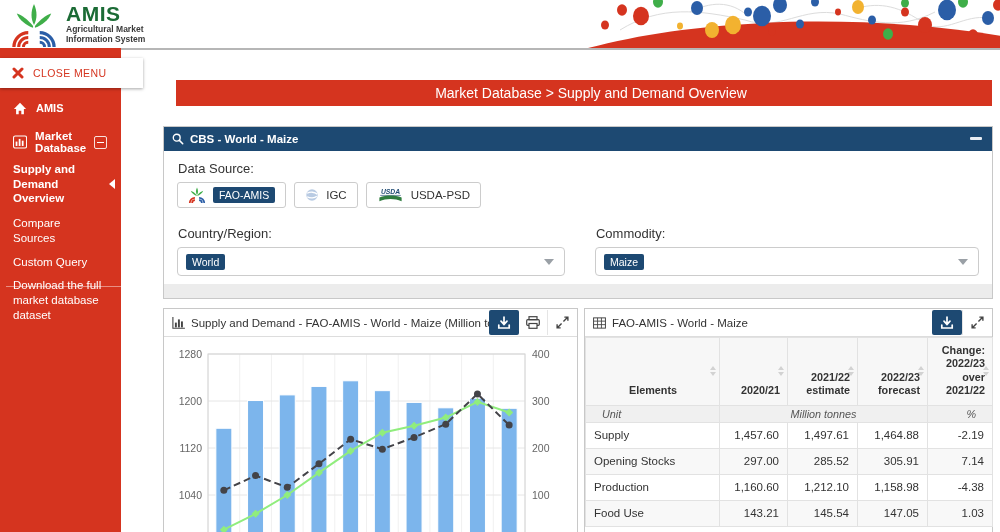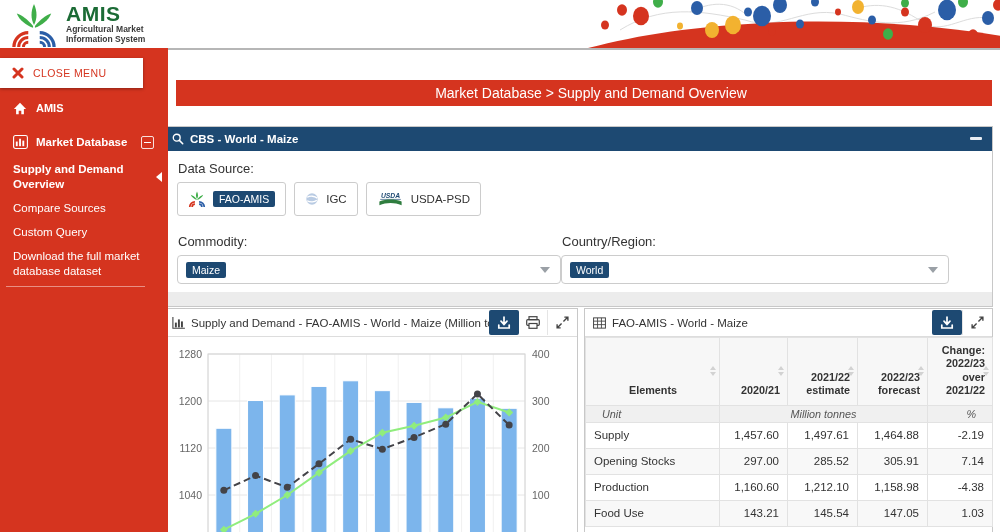"CLOSE MENU" .sidebar { padding-left: 17px -> none; width: 151px -> 121px }
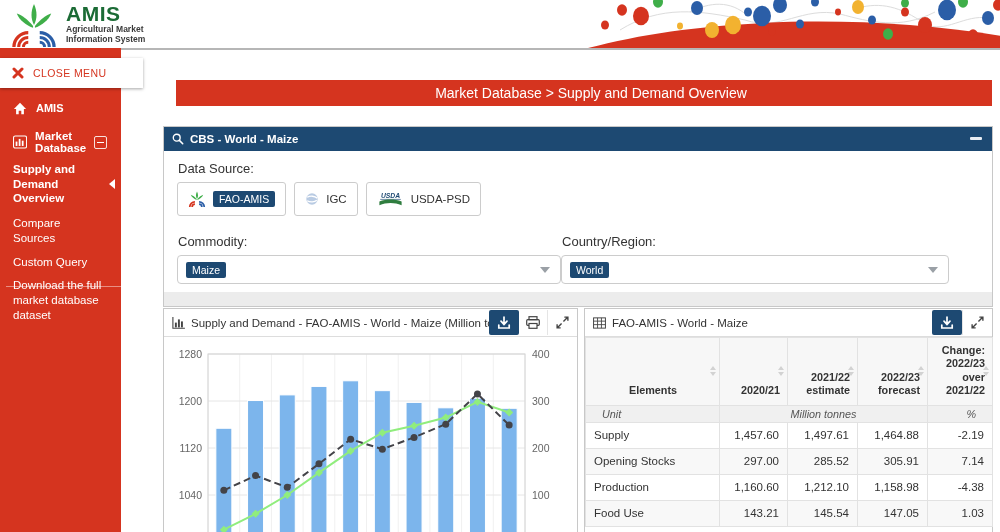"FAO-AMIS" .ds-btn { height: 34px -> 26px }
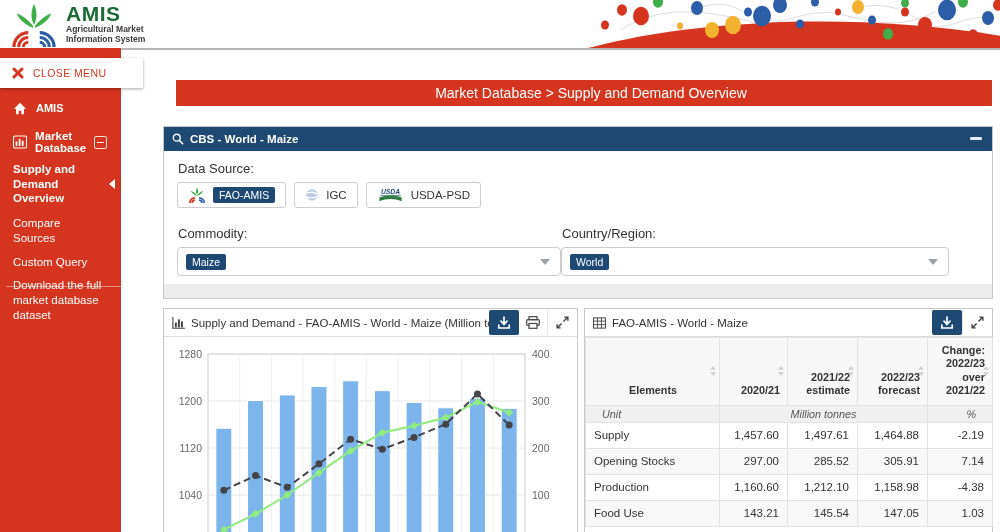"Commodity:" div.sel-col { order: before "Country/Region:" -> after "Country/Region:" }
